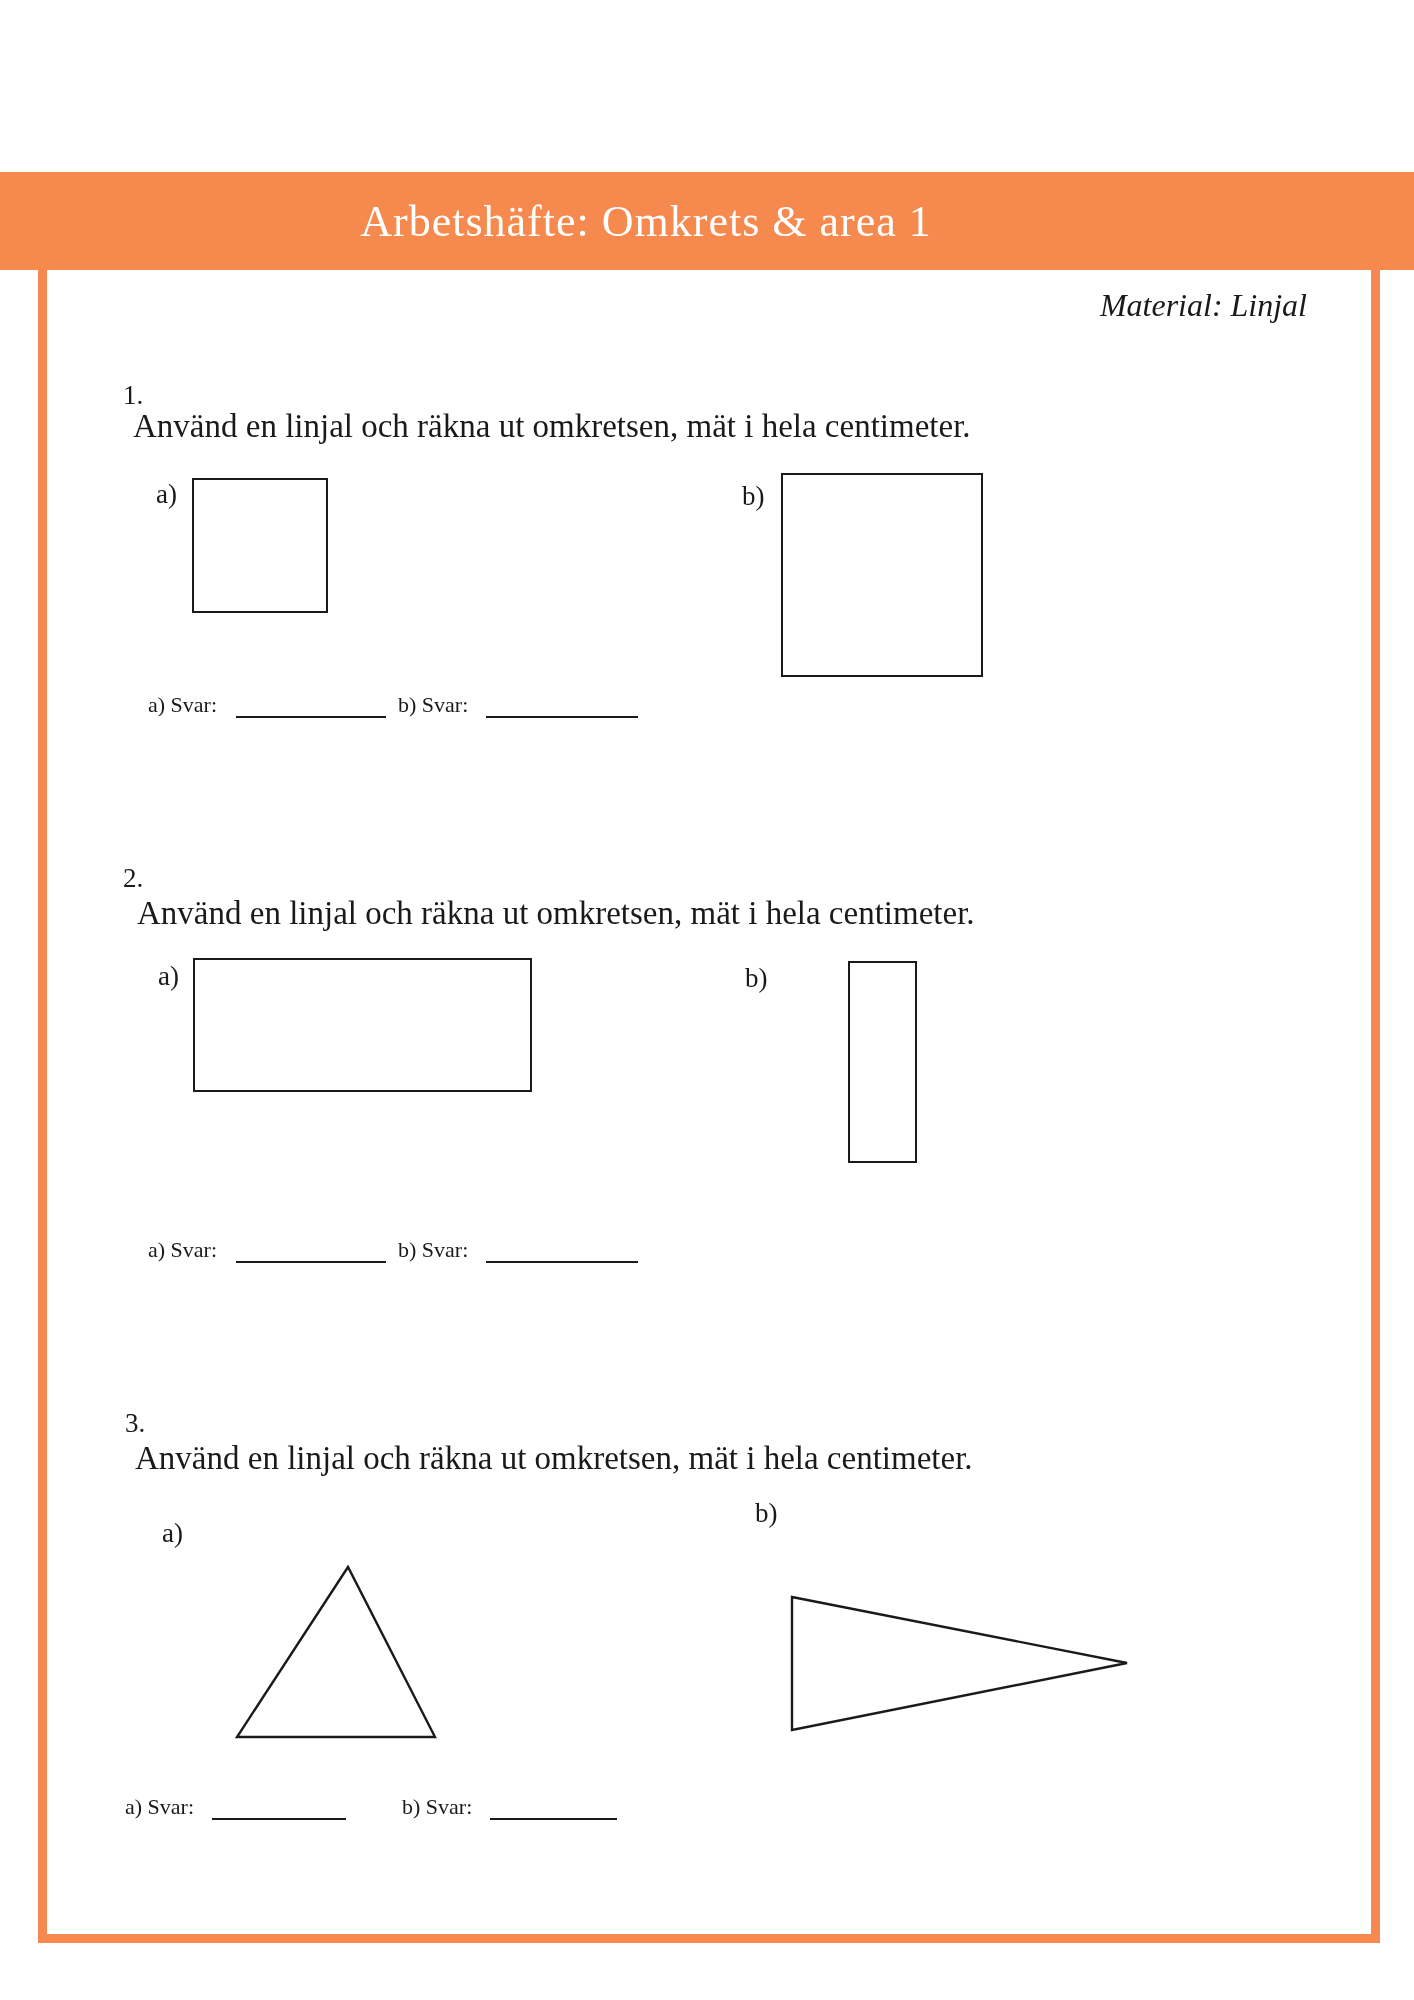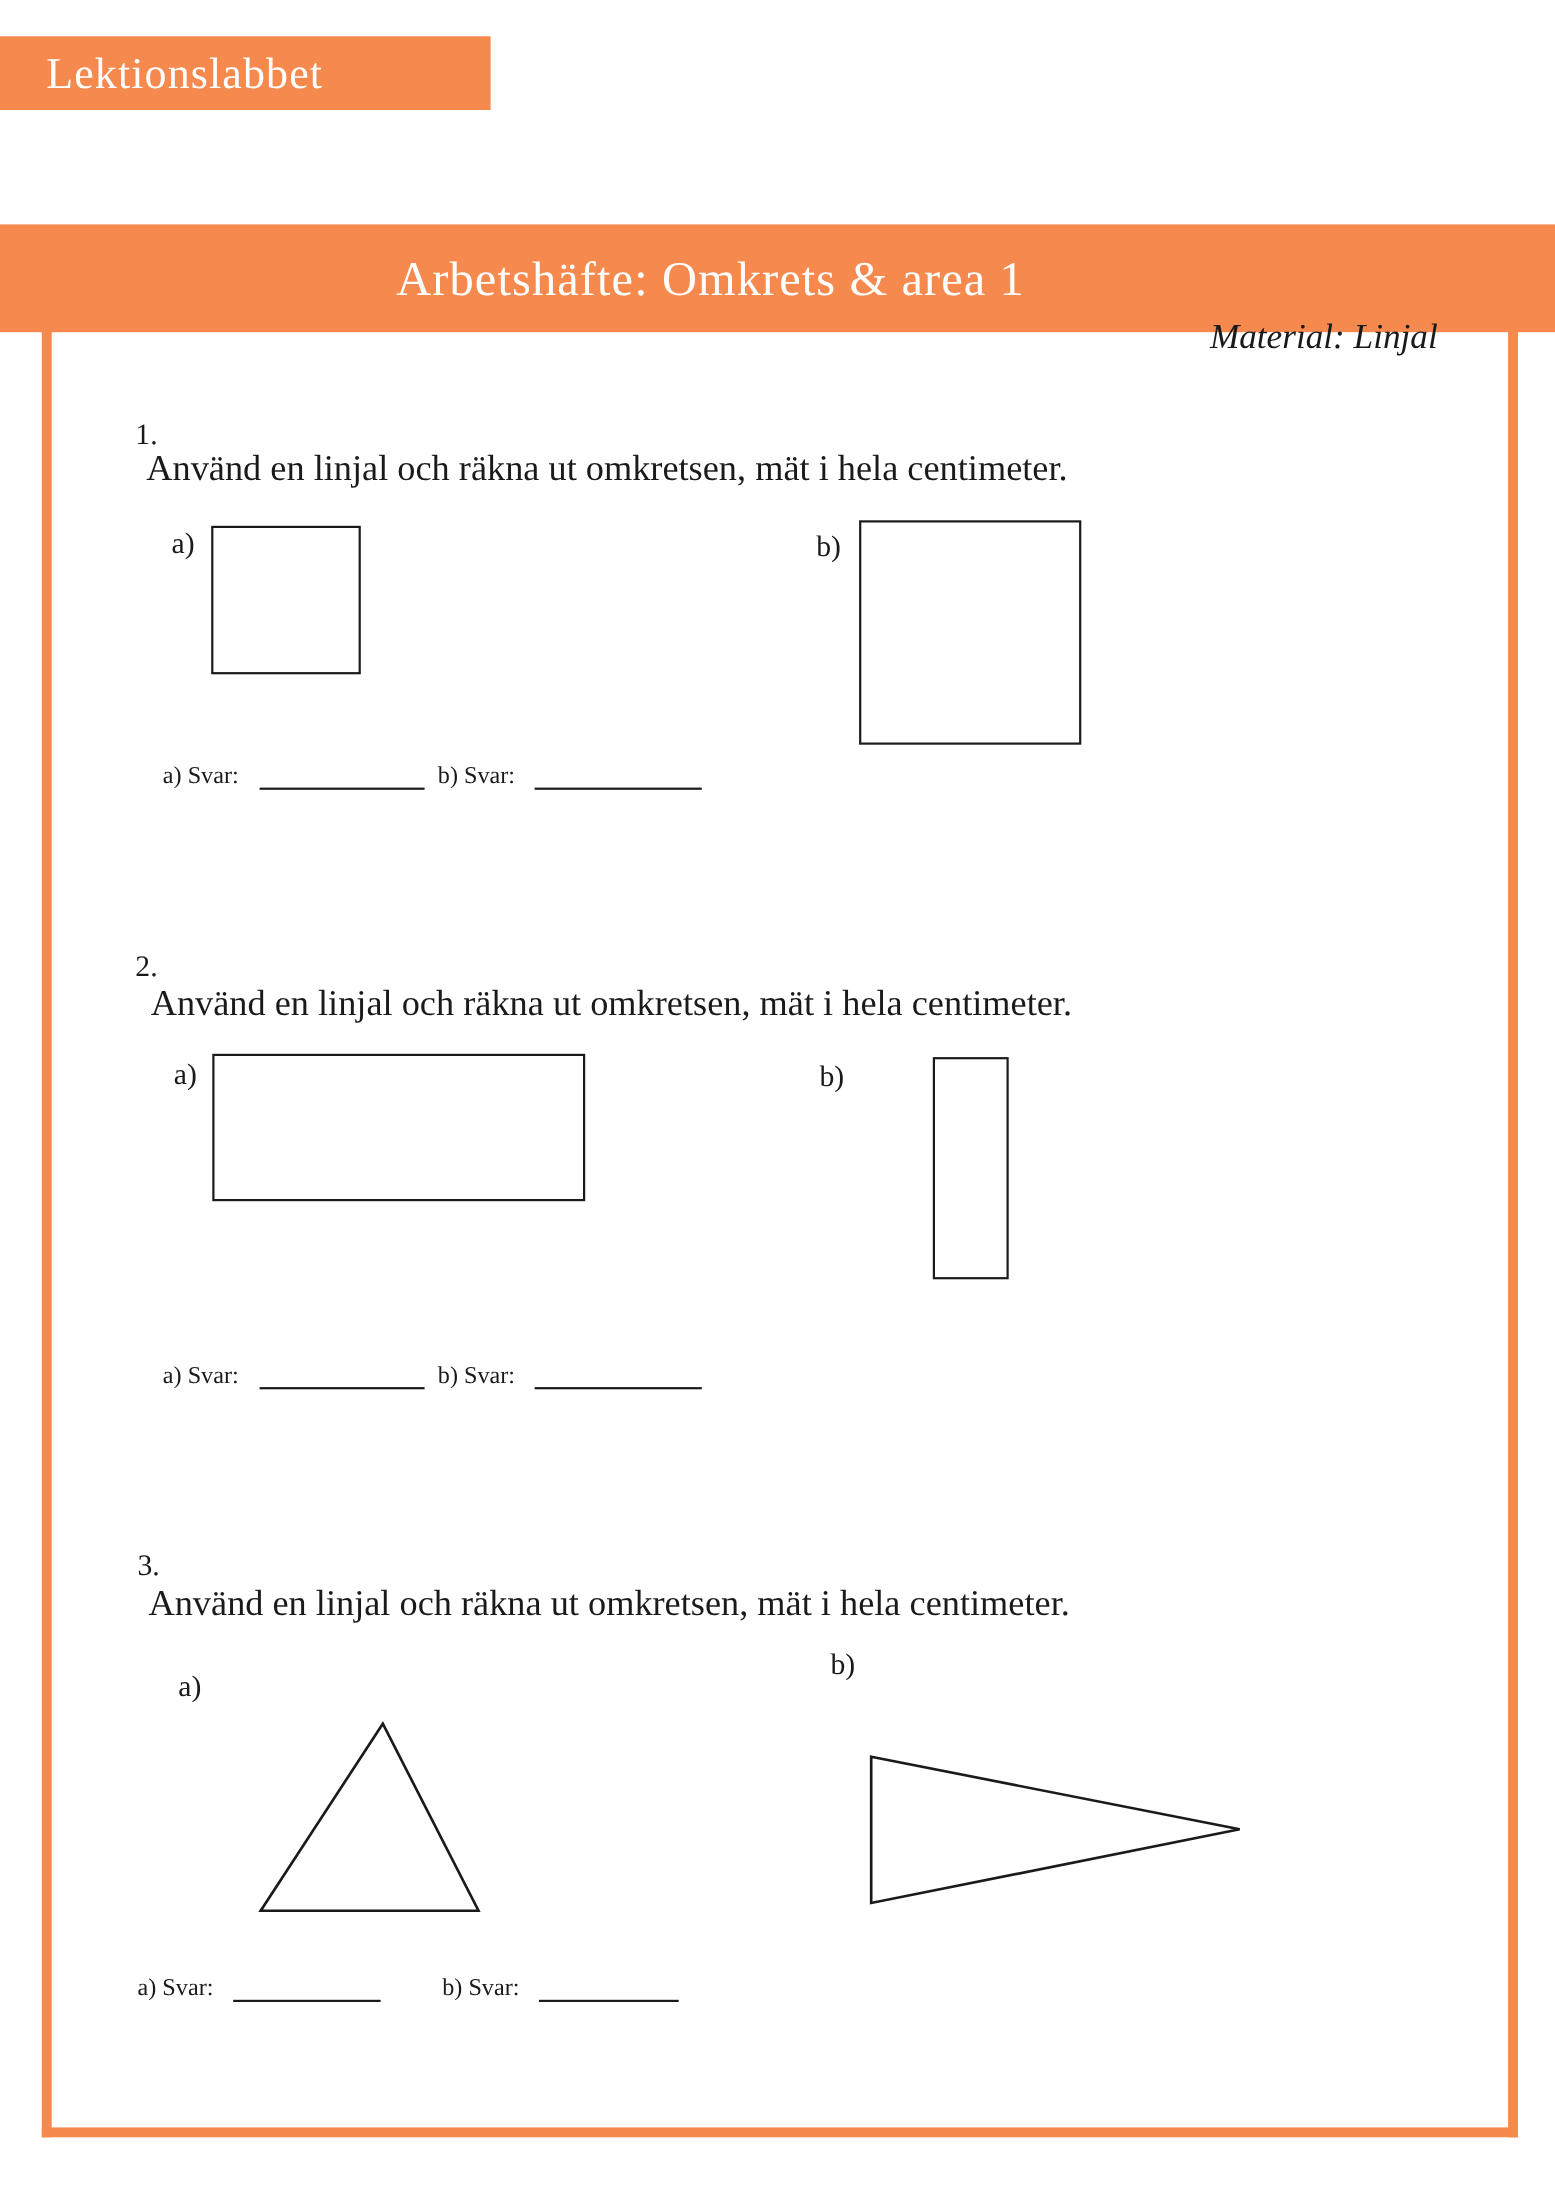"Lektionslabbet" div.logo-box { html: <div> <span>Lektionslabbet</span> </div> -> none }
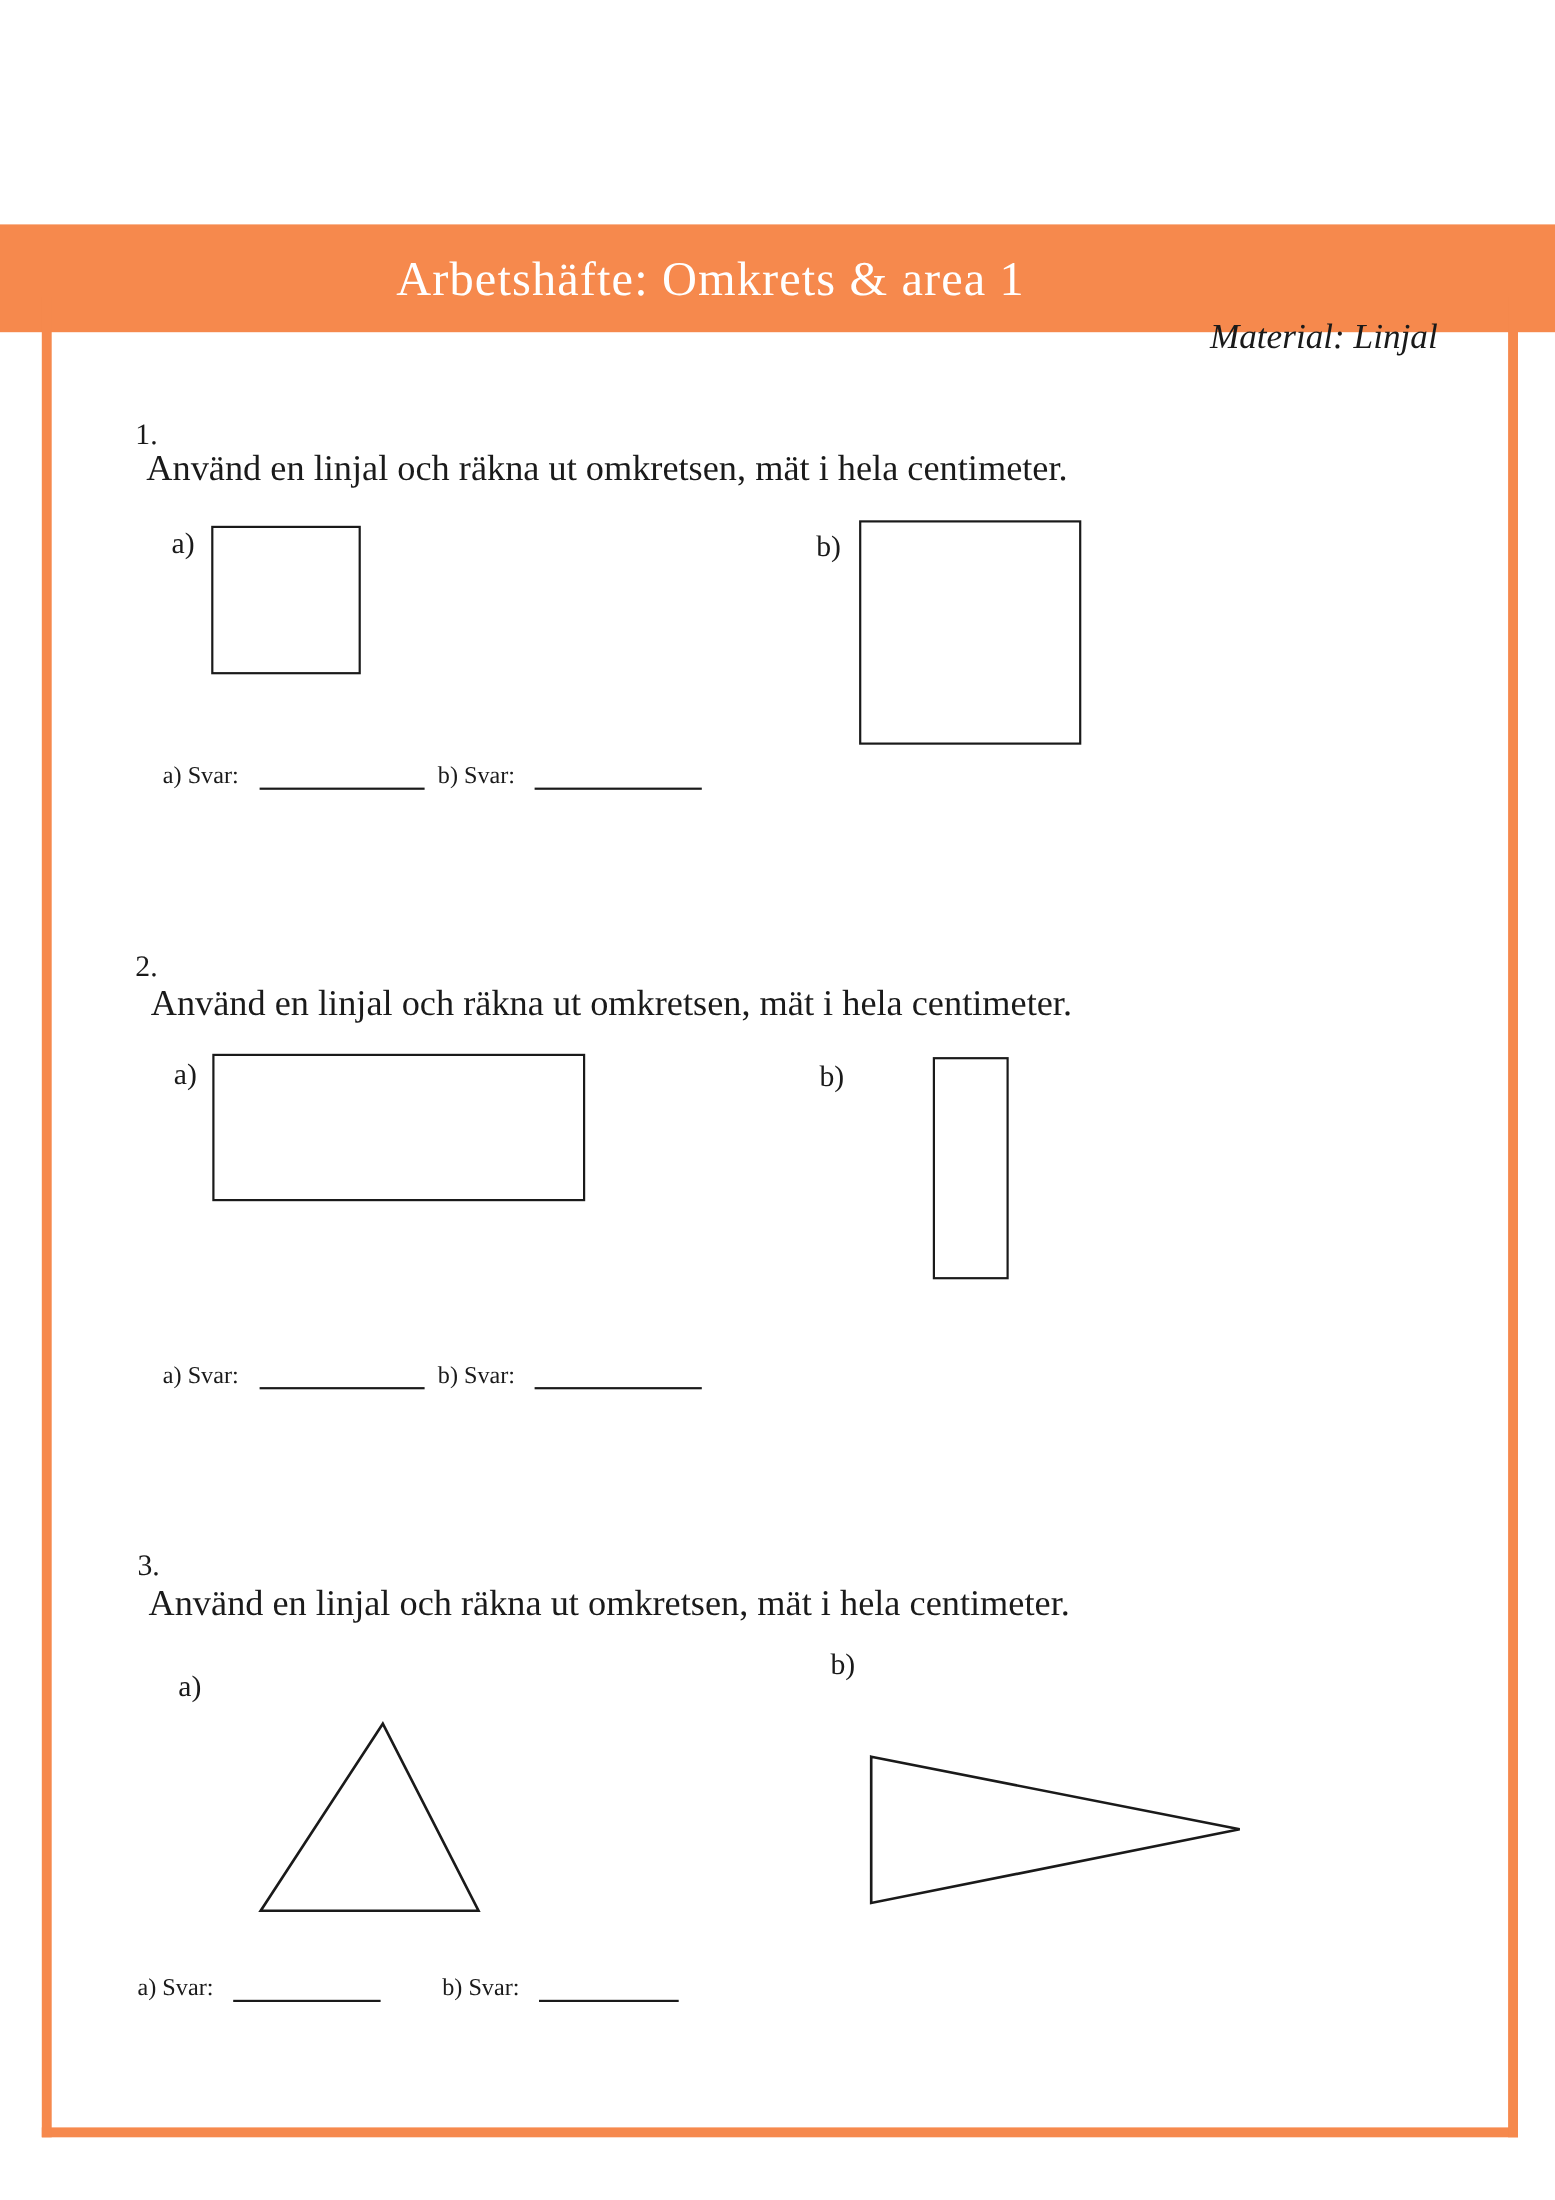"Arbetshäfte: Omkrets & area 1" .banner { margin-top: 32px -> none }
